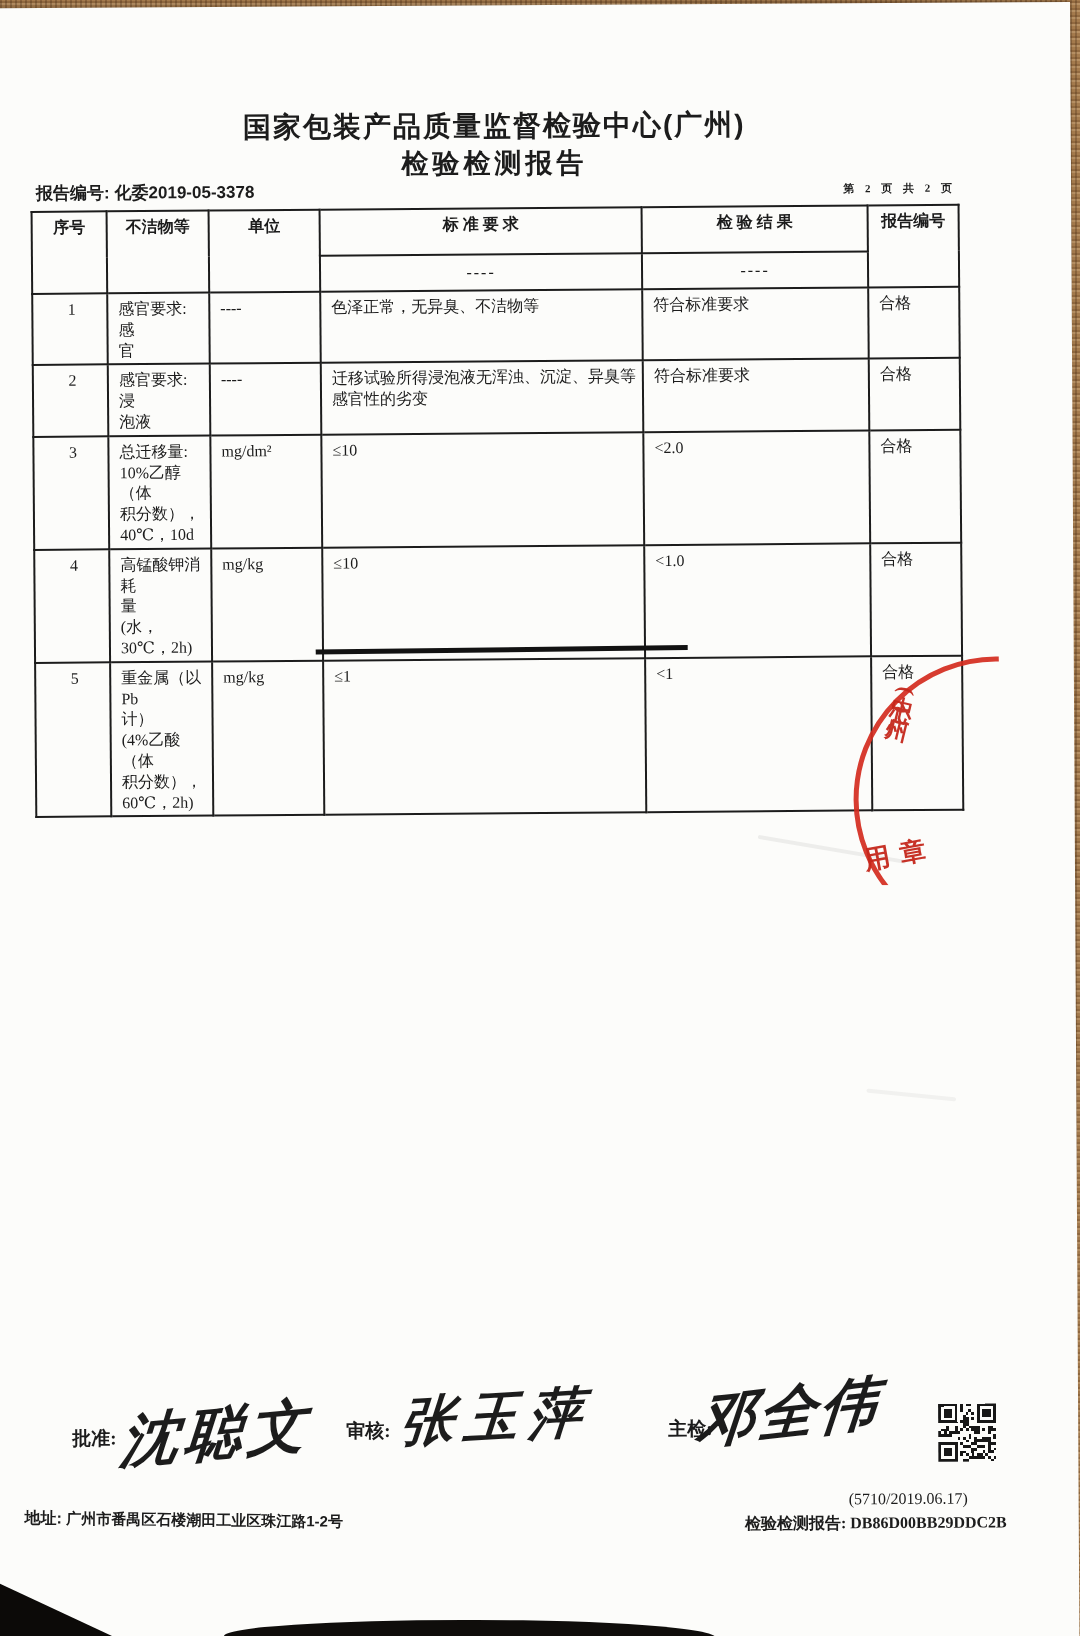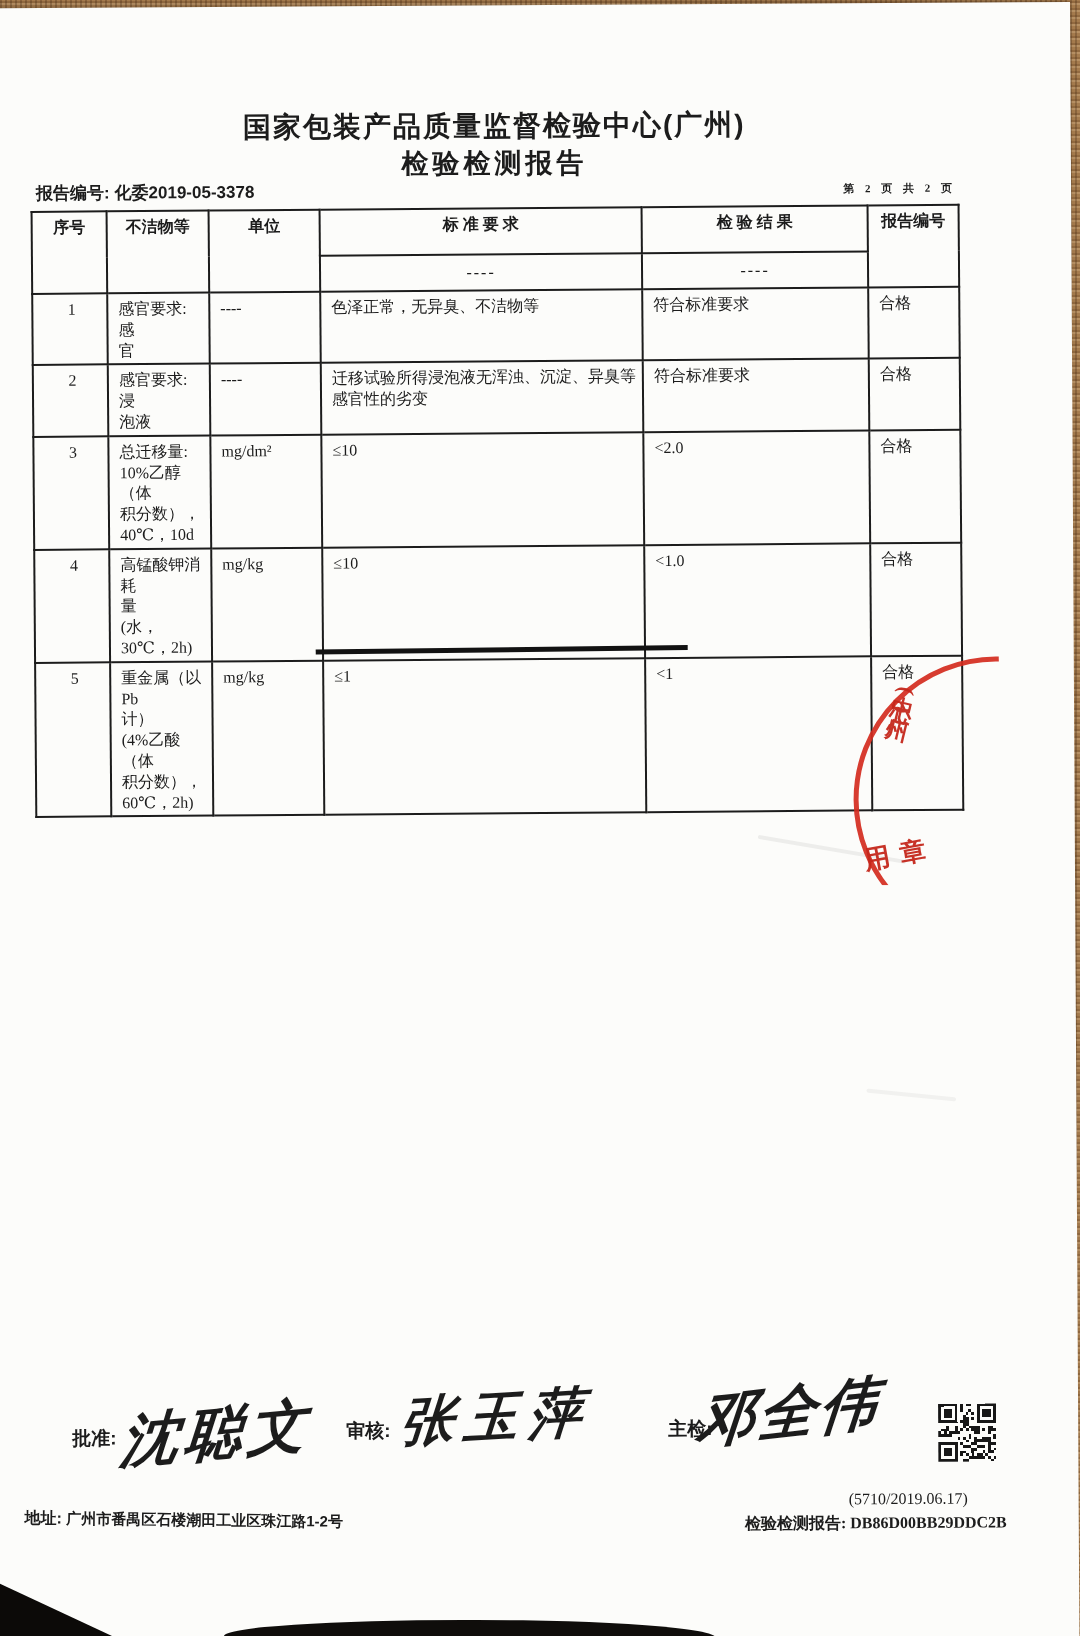"批准:" .sig-label { font-family: Liberation Sans, sans-serif -> Liberation Serif, serif }
